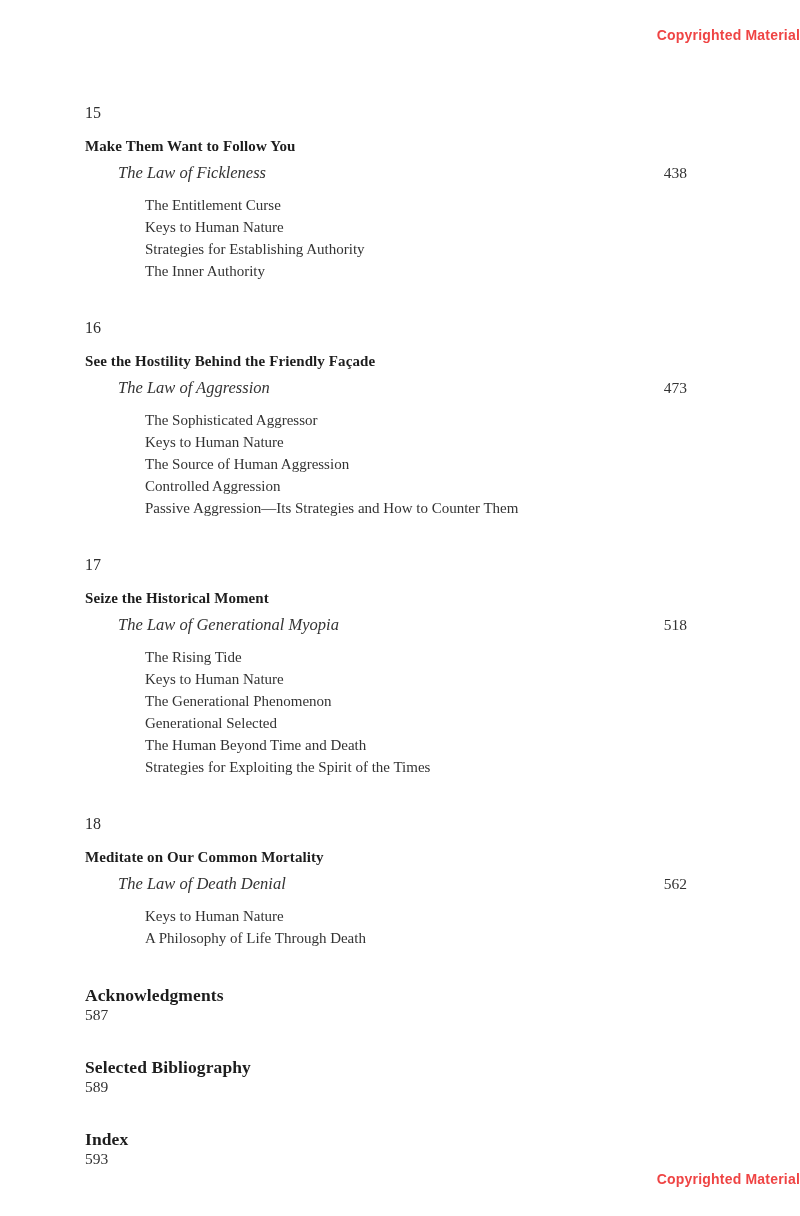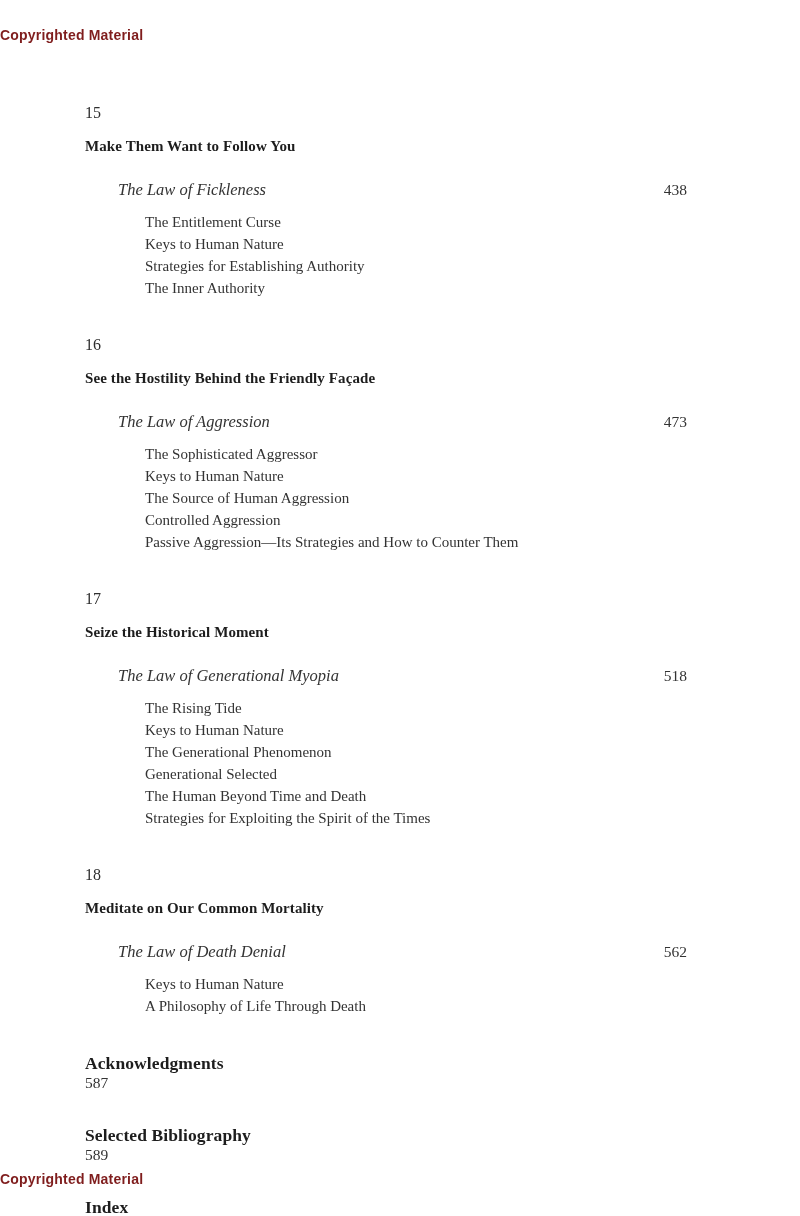"Copyrighted Material" .copyright { color: #7f1d1d -> #ef4444; text-align: left -> right }
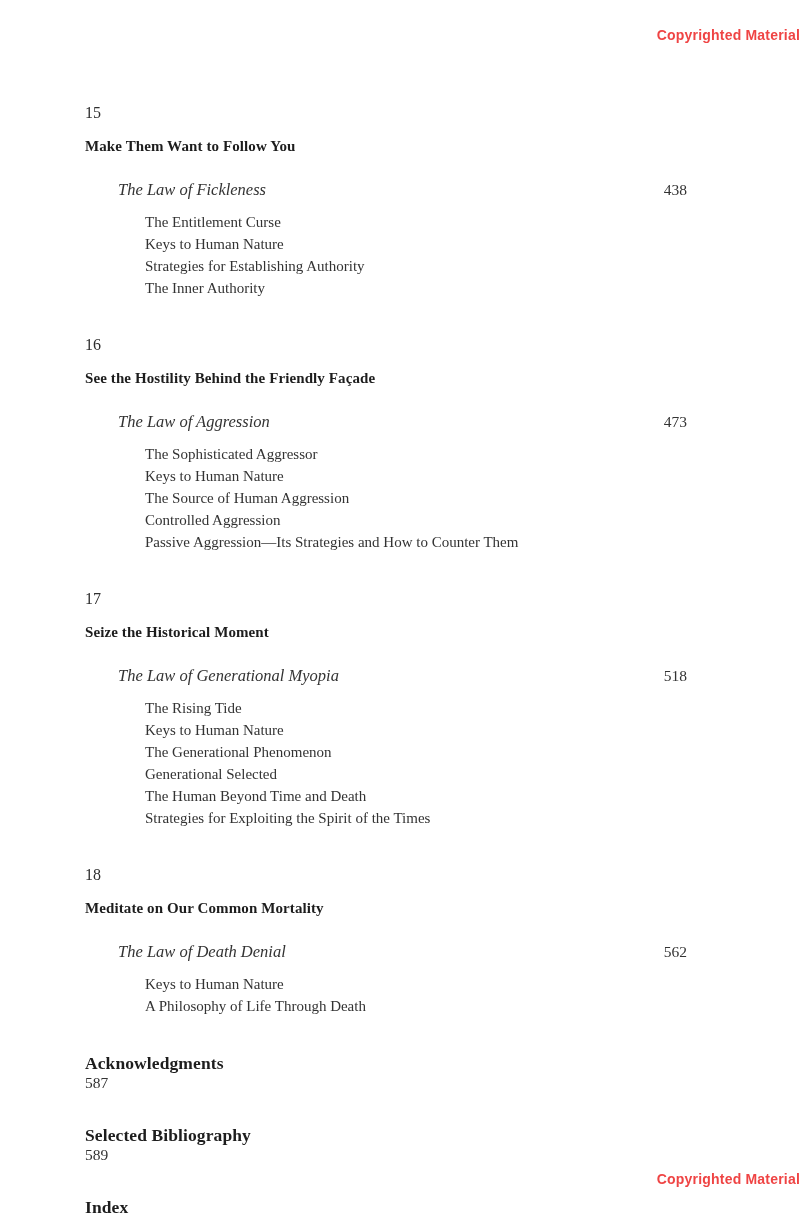"The Law of Fickleness" .ch-row2 { margin-top: 24px -> 7px }
